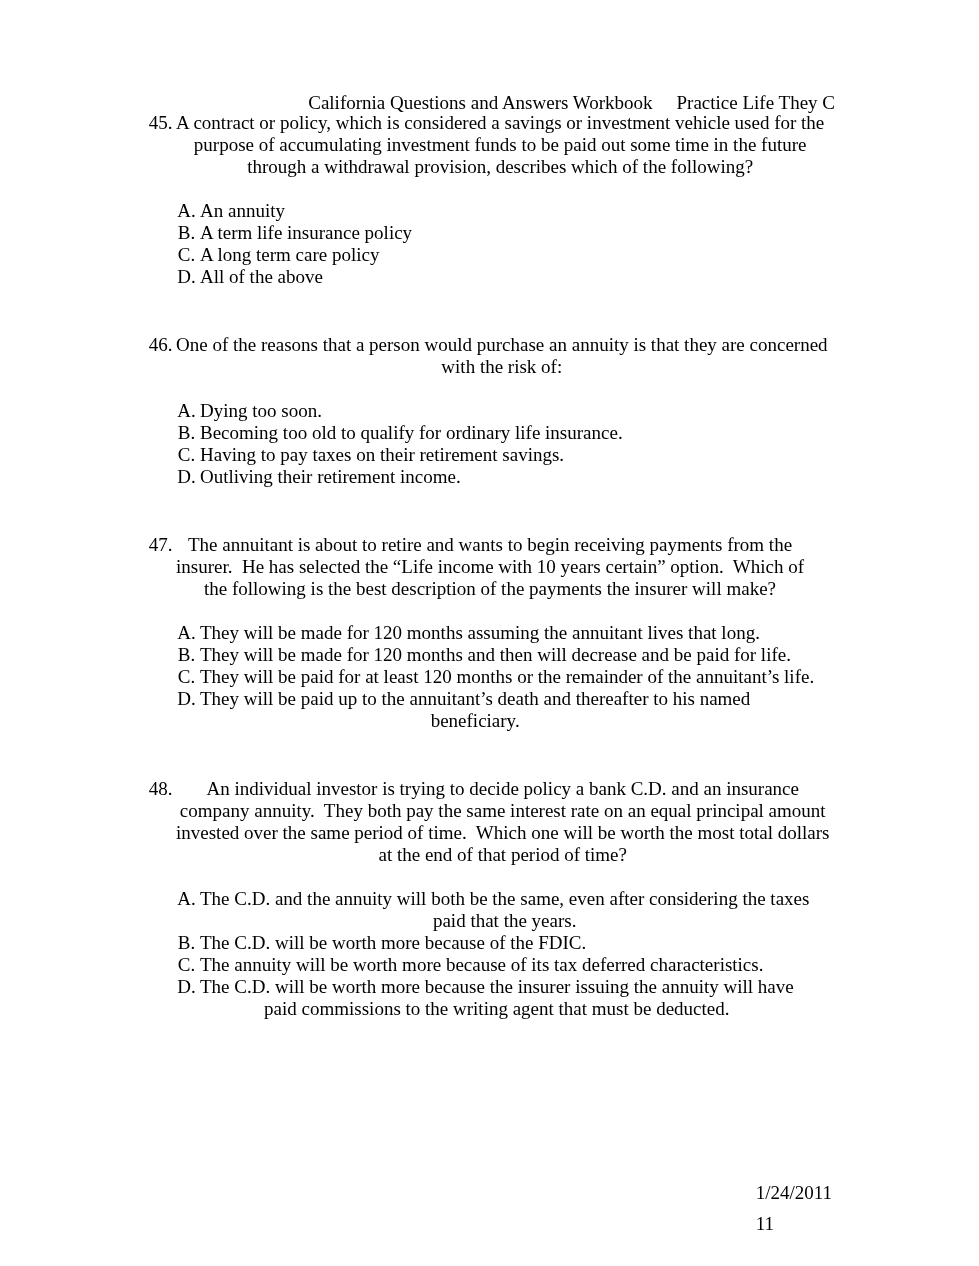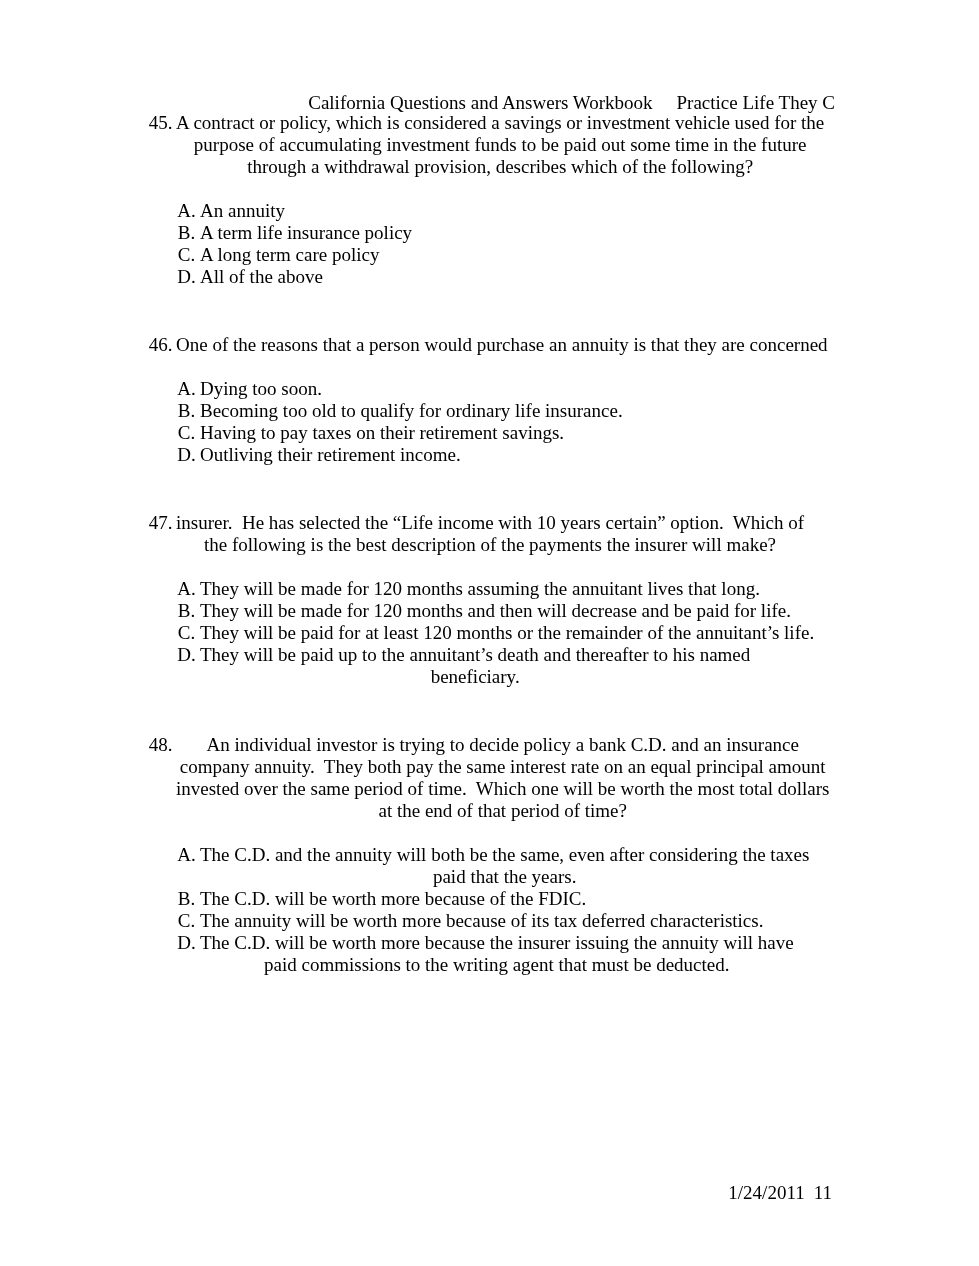"with the risk of:" div.tline { html: none -> <div>with the risk of:</div> }
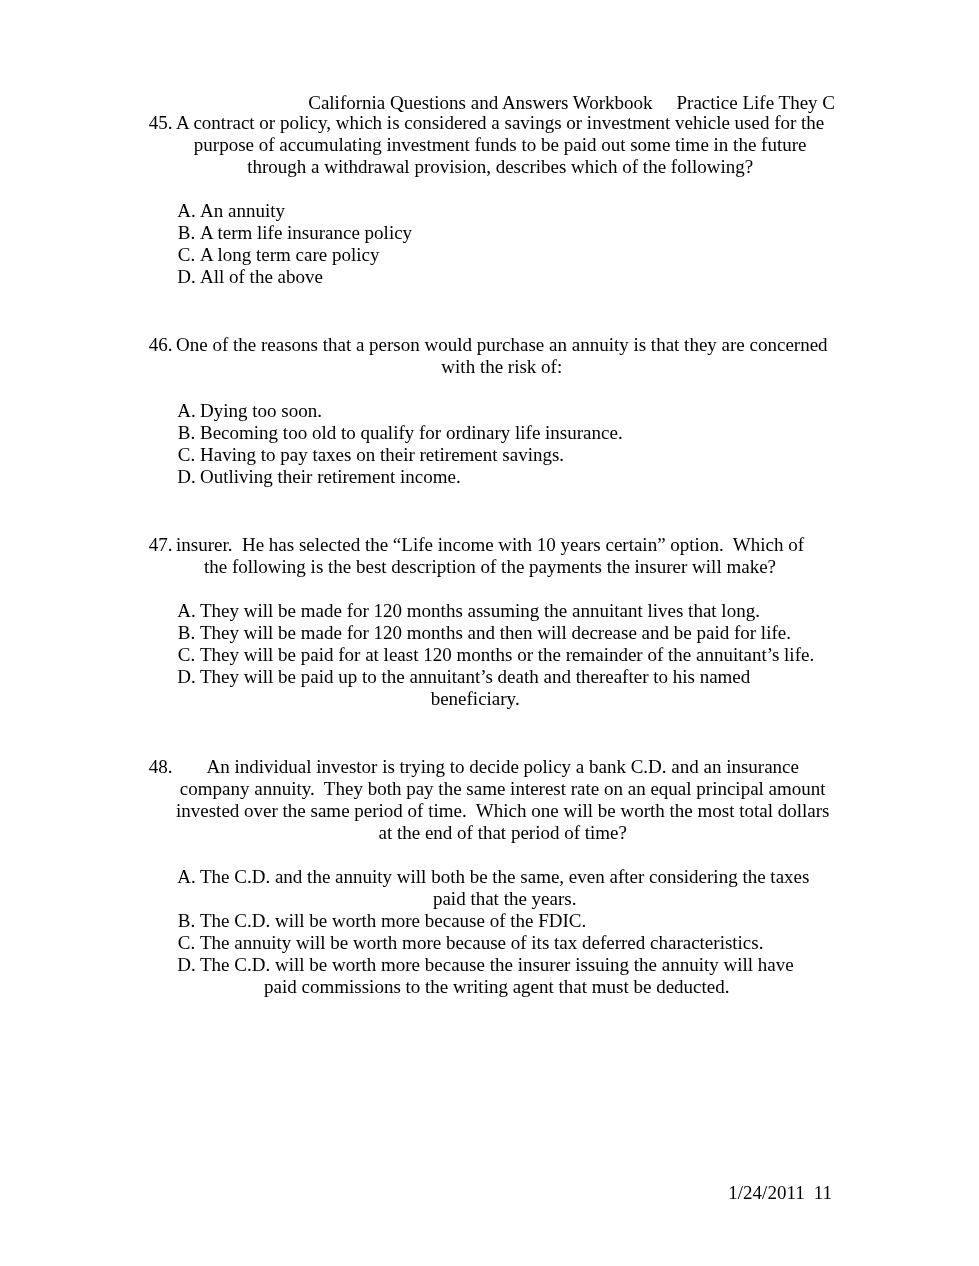"The annuitant is about to" div.tline { html: none -> <div>The annuitant is about to retire and wants to begin receiving payments from the</div> }
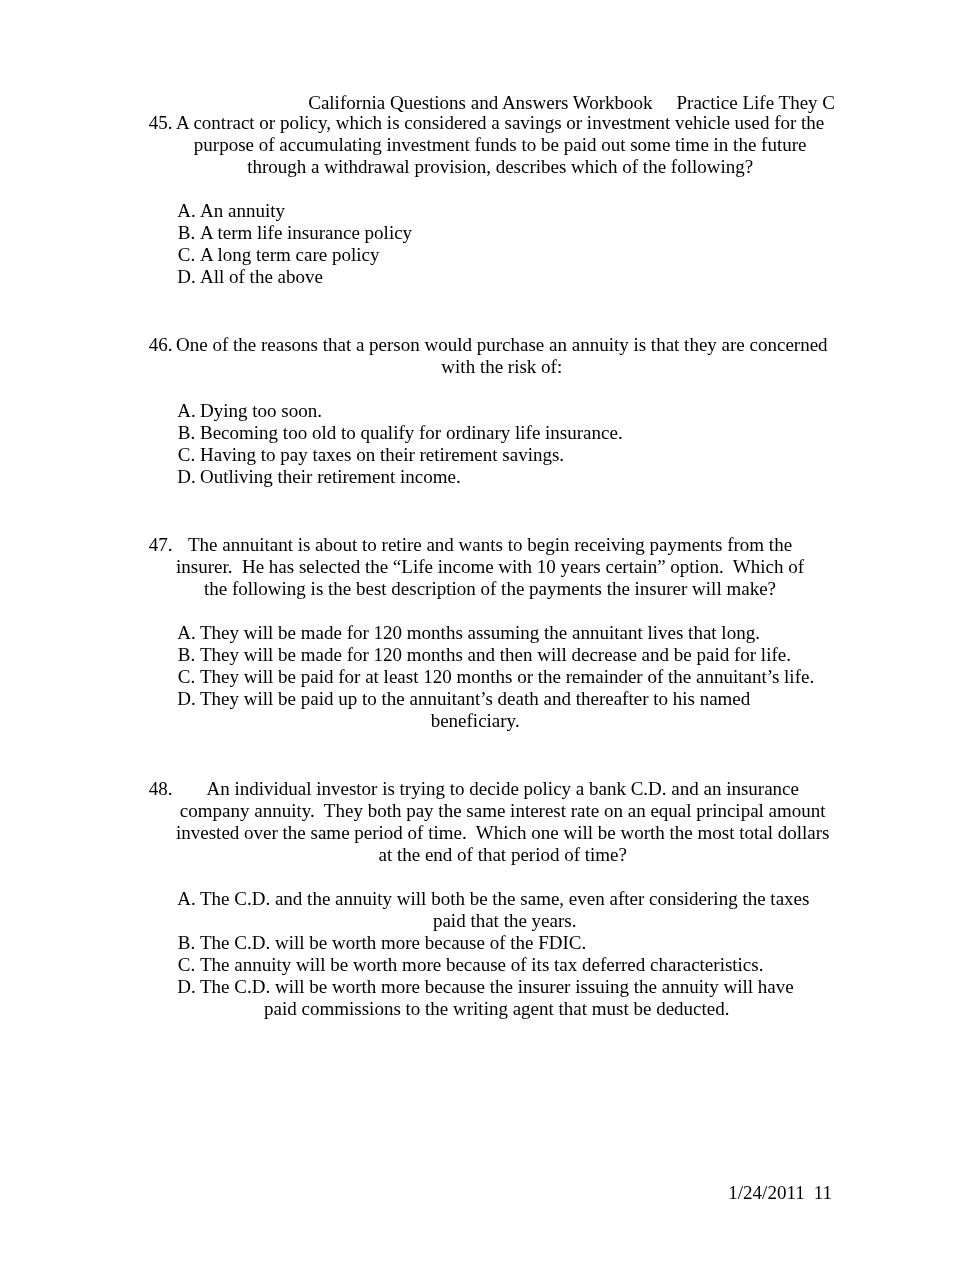"1/24/2011" .footer { flex-direction: none -> column }
